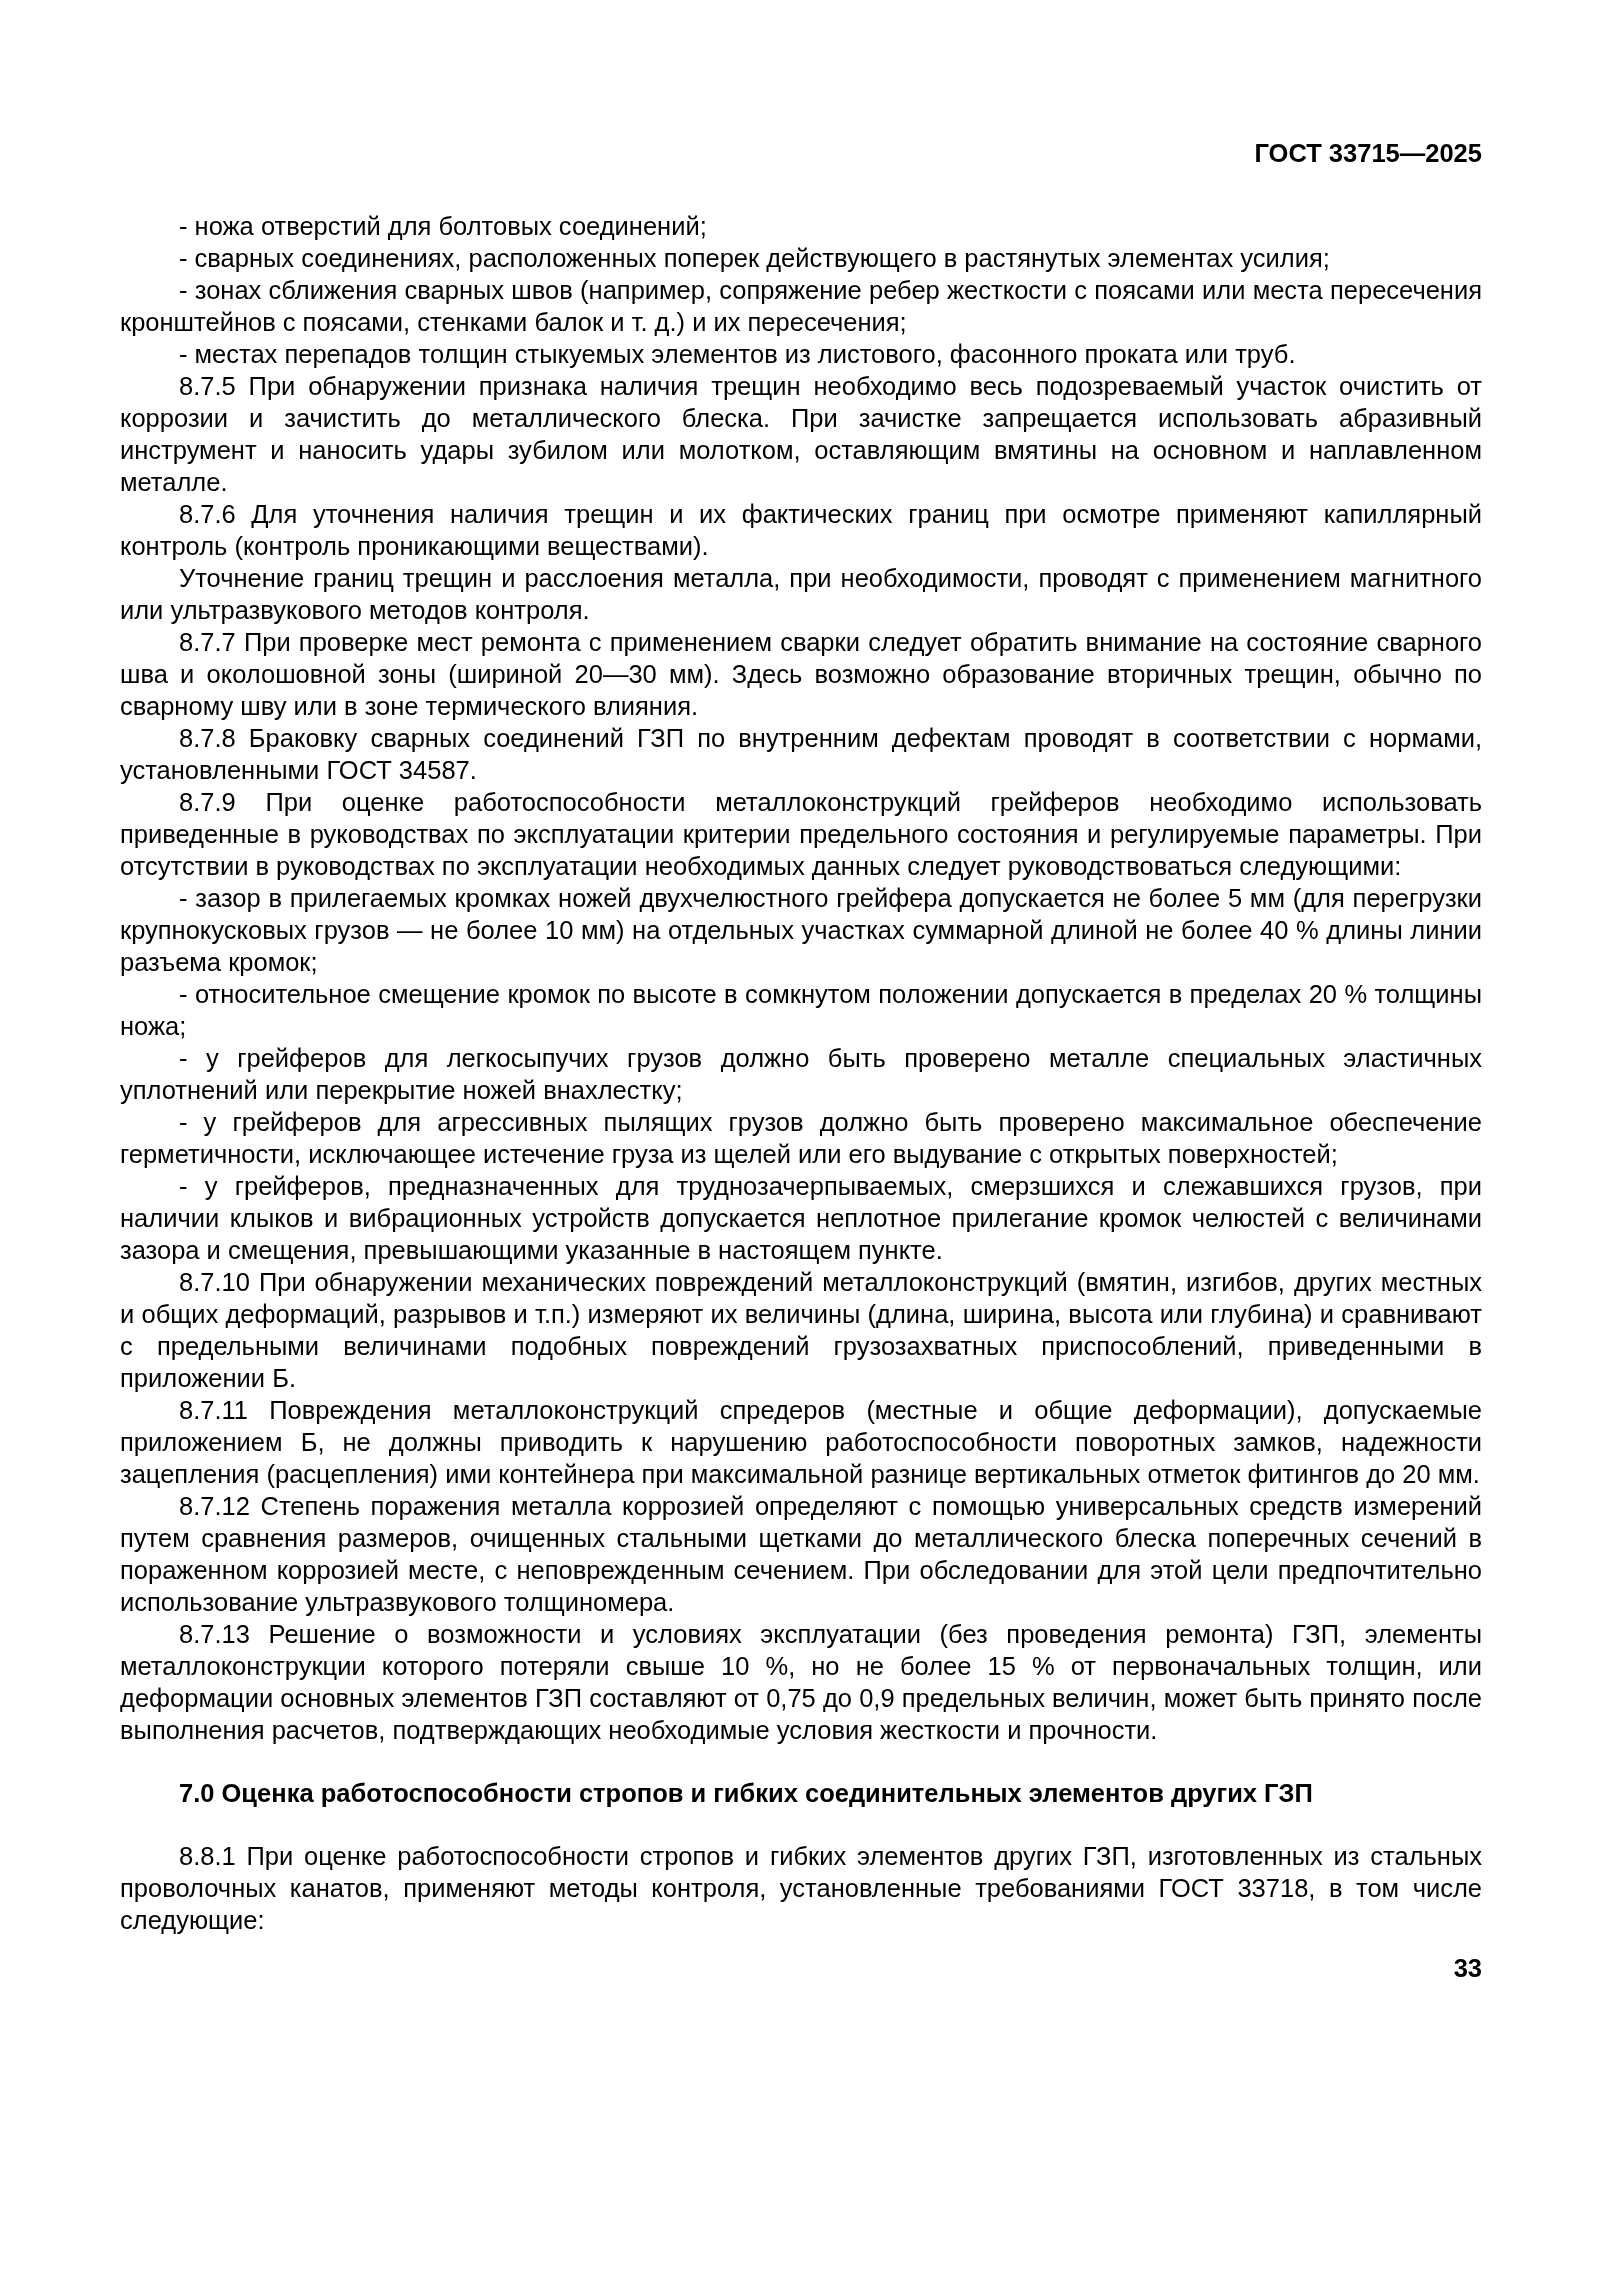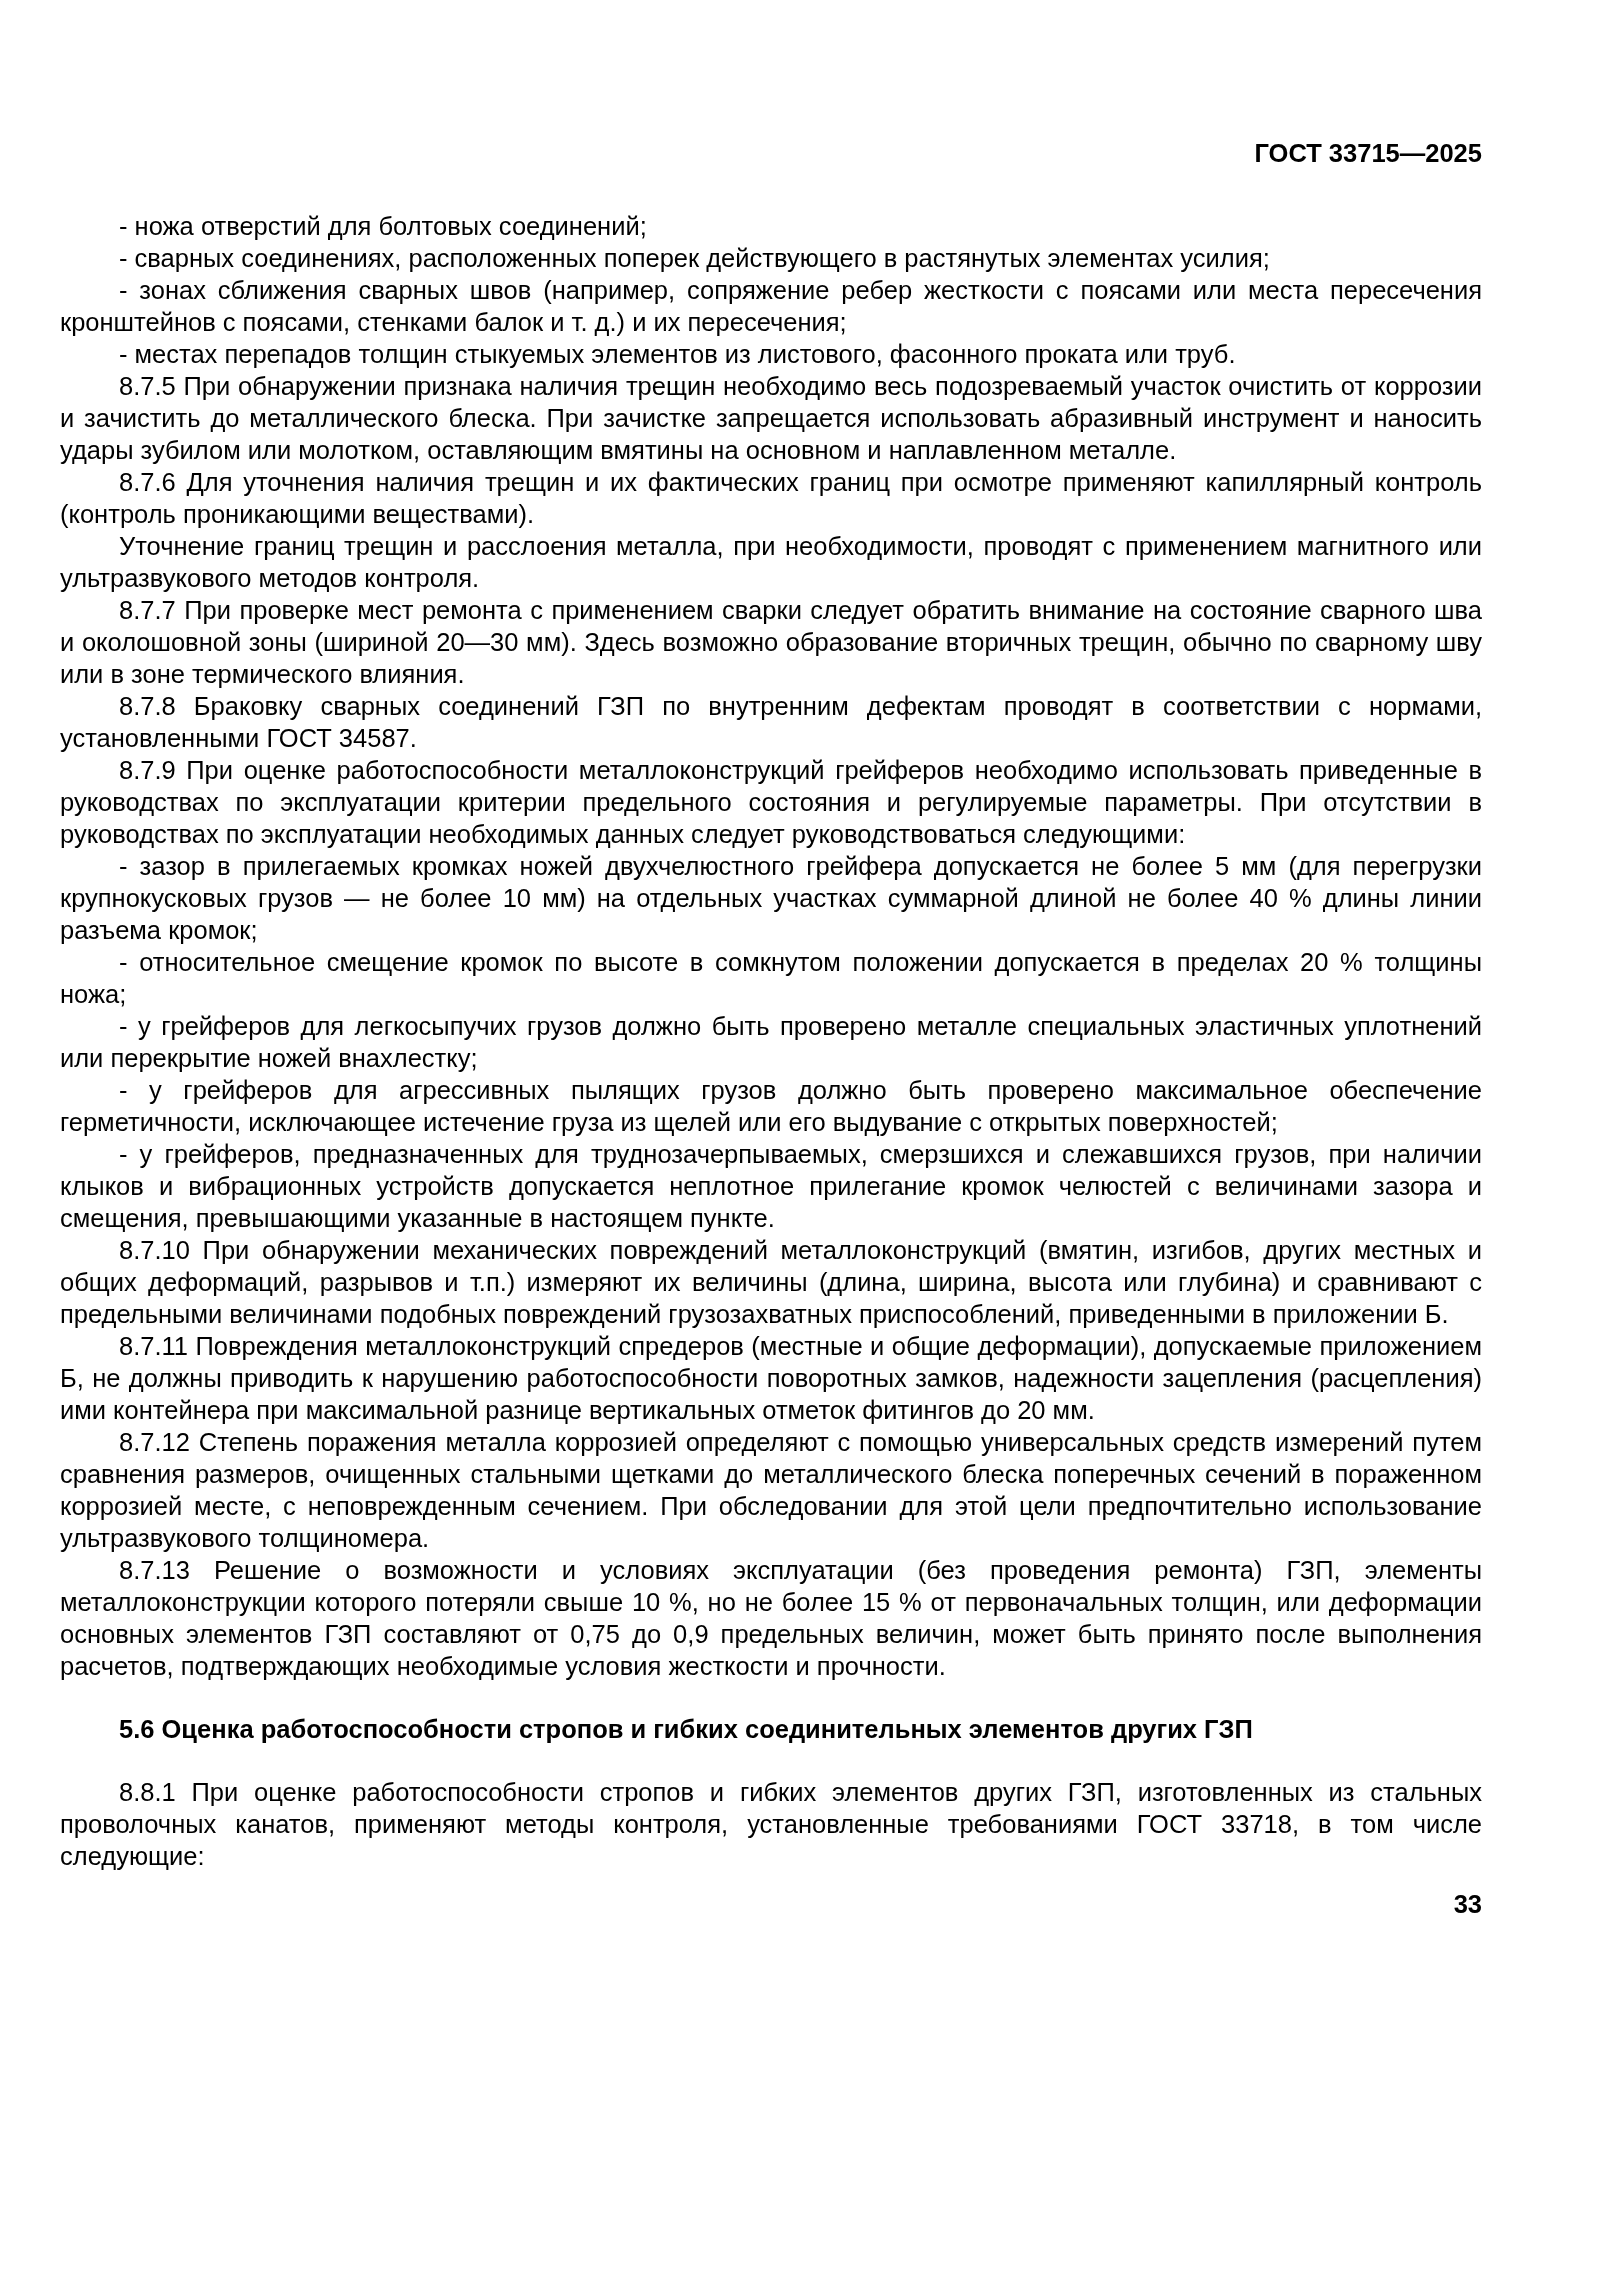"ГОСТ 33715—2025" .page { padding: 137px 139px 59px 60px -> 137px 139px 59px 120px }
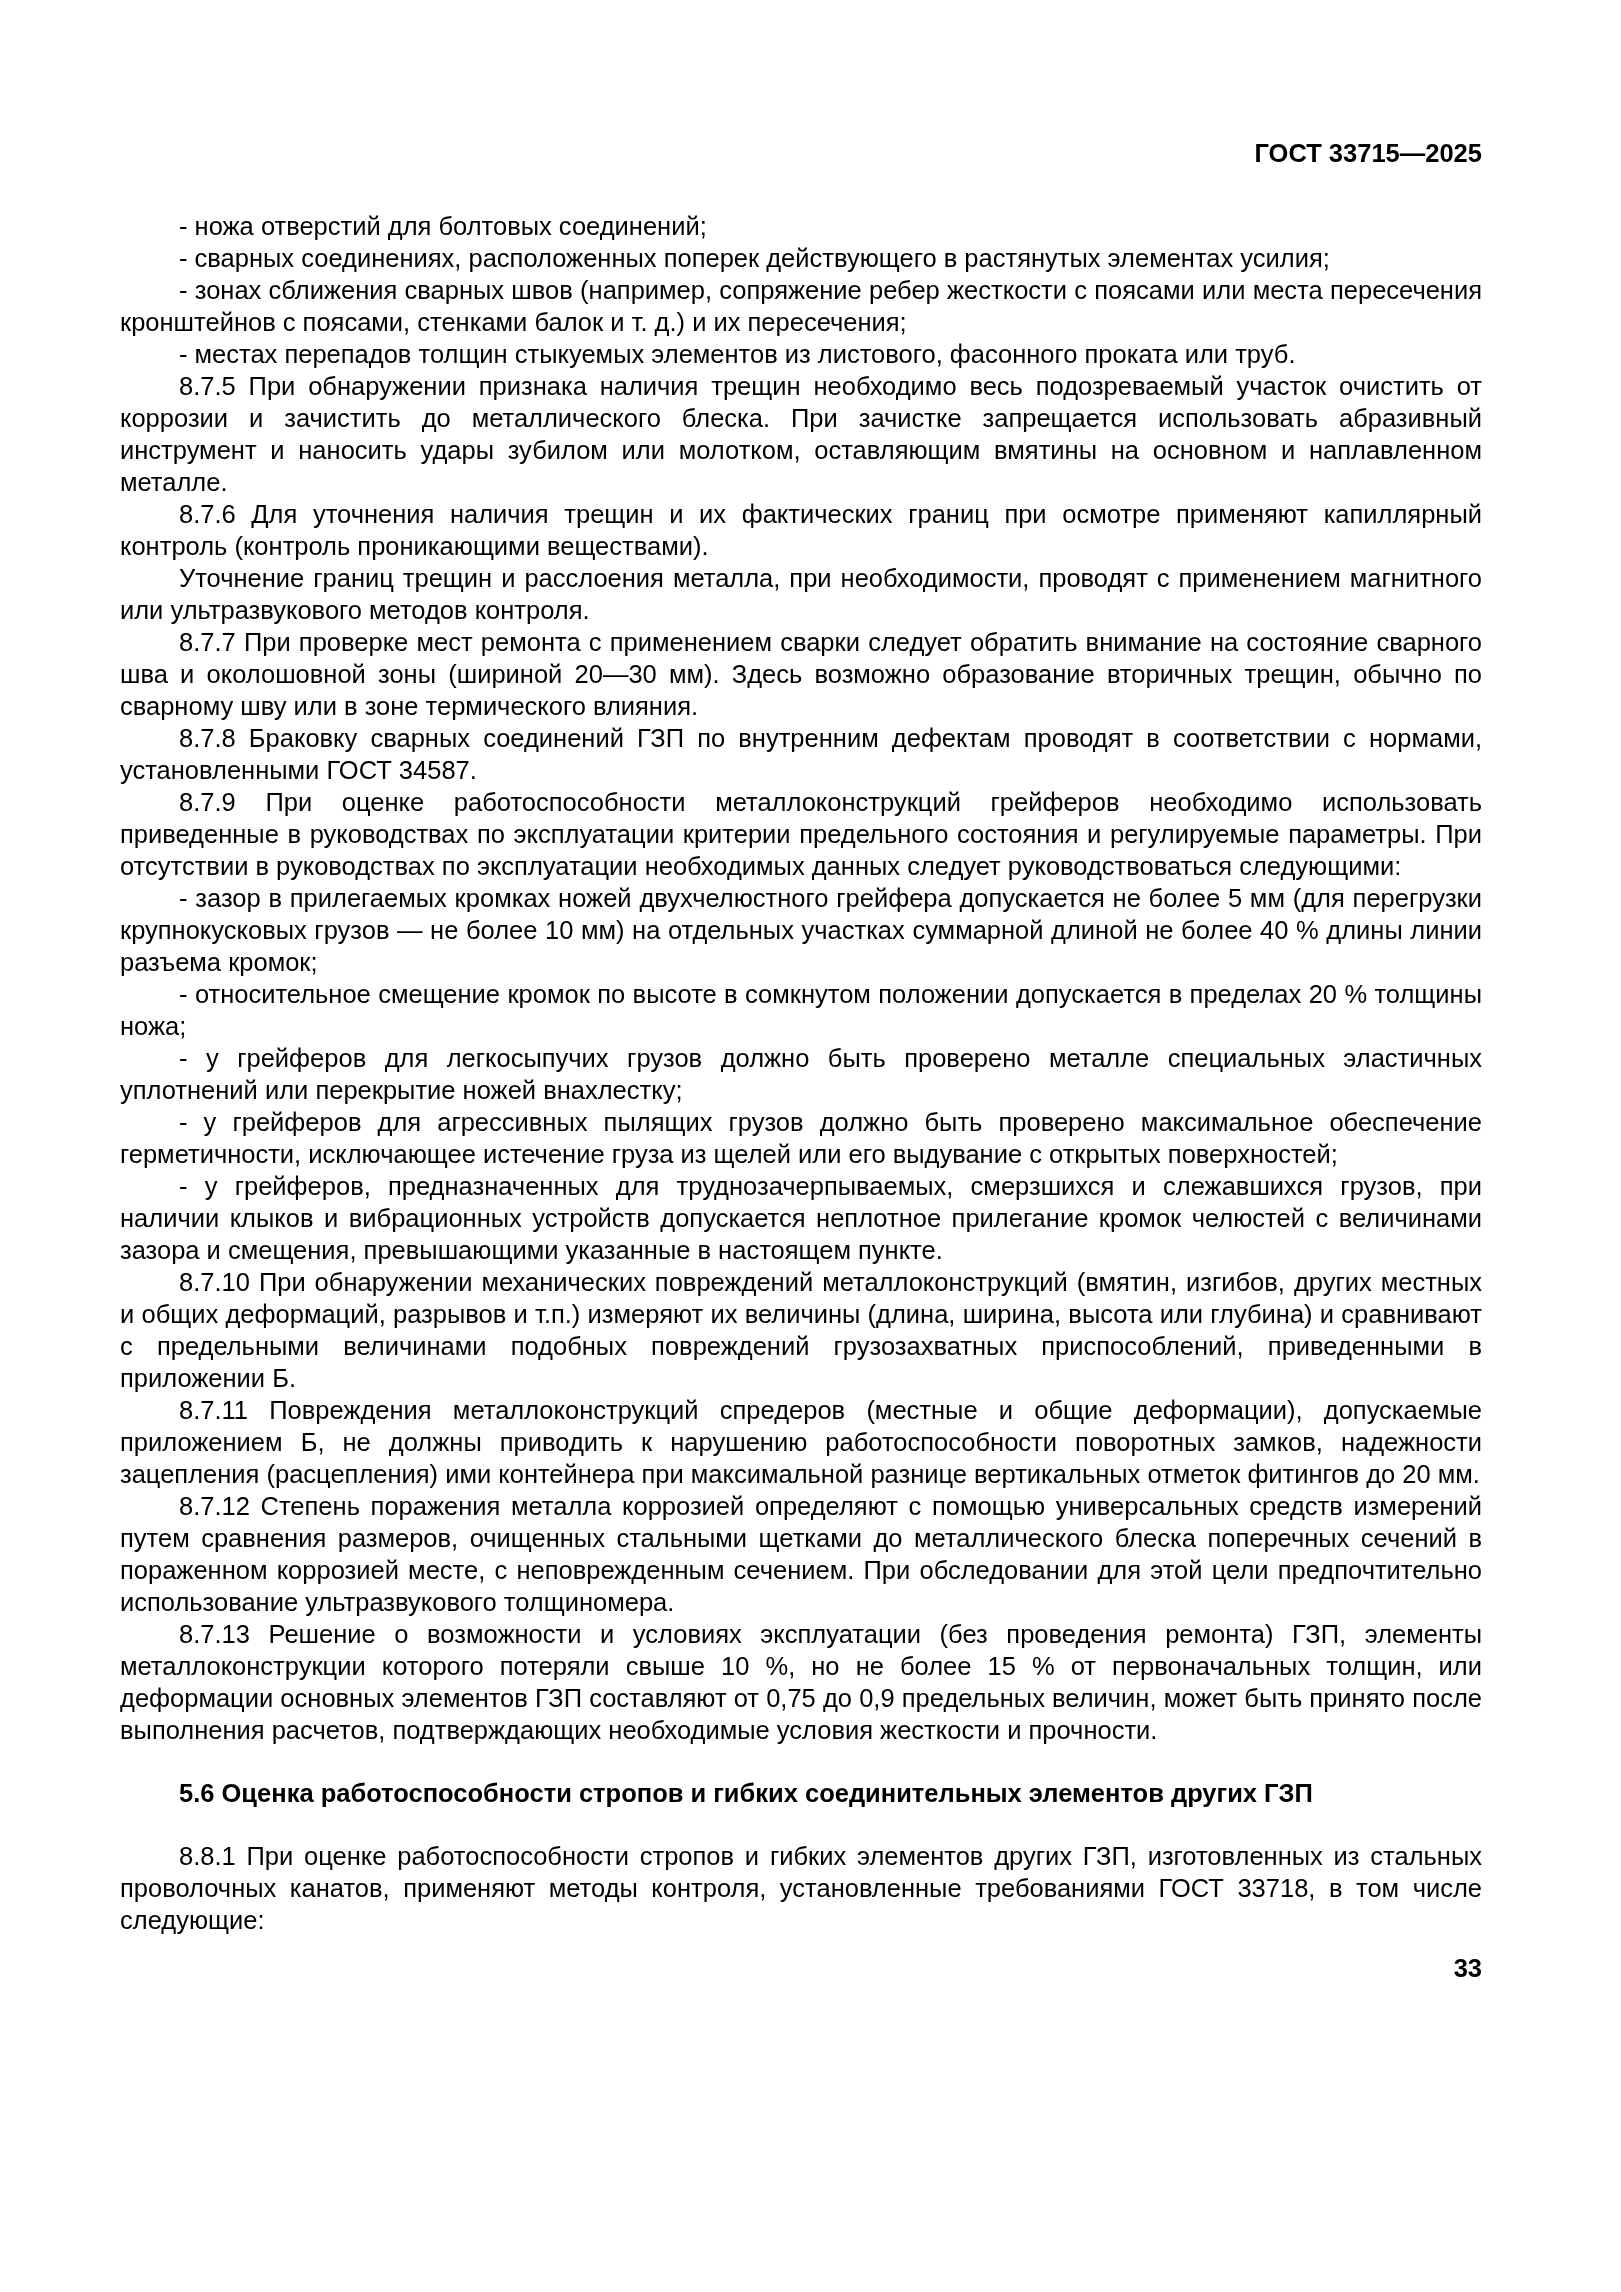"5.6 Оценка работоспособности стропов и" p.para { text: 5.6 -> 7.0 }
